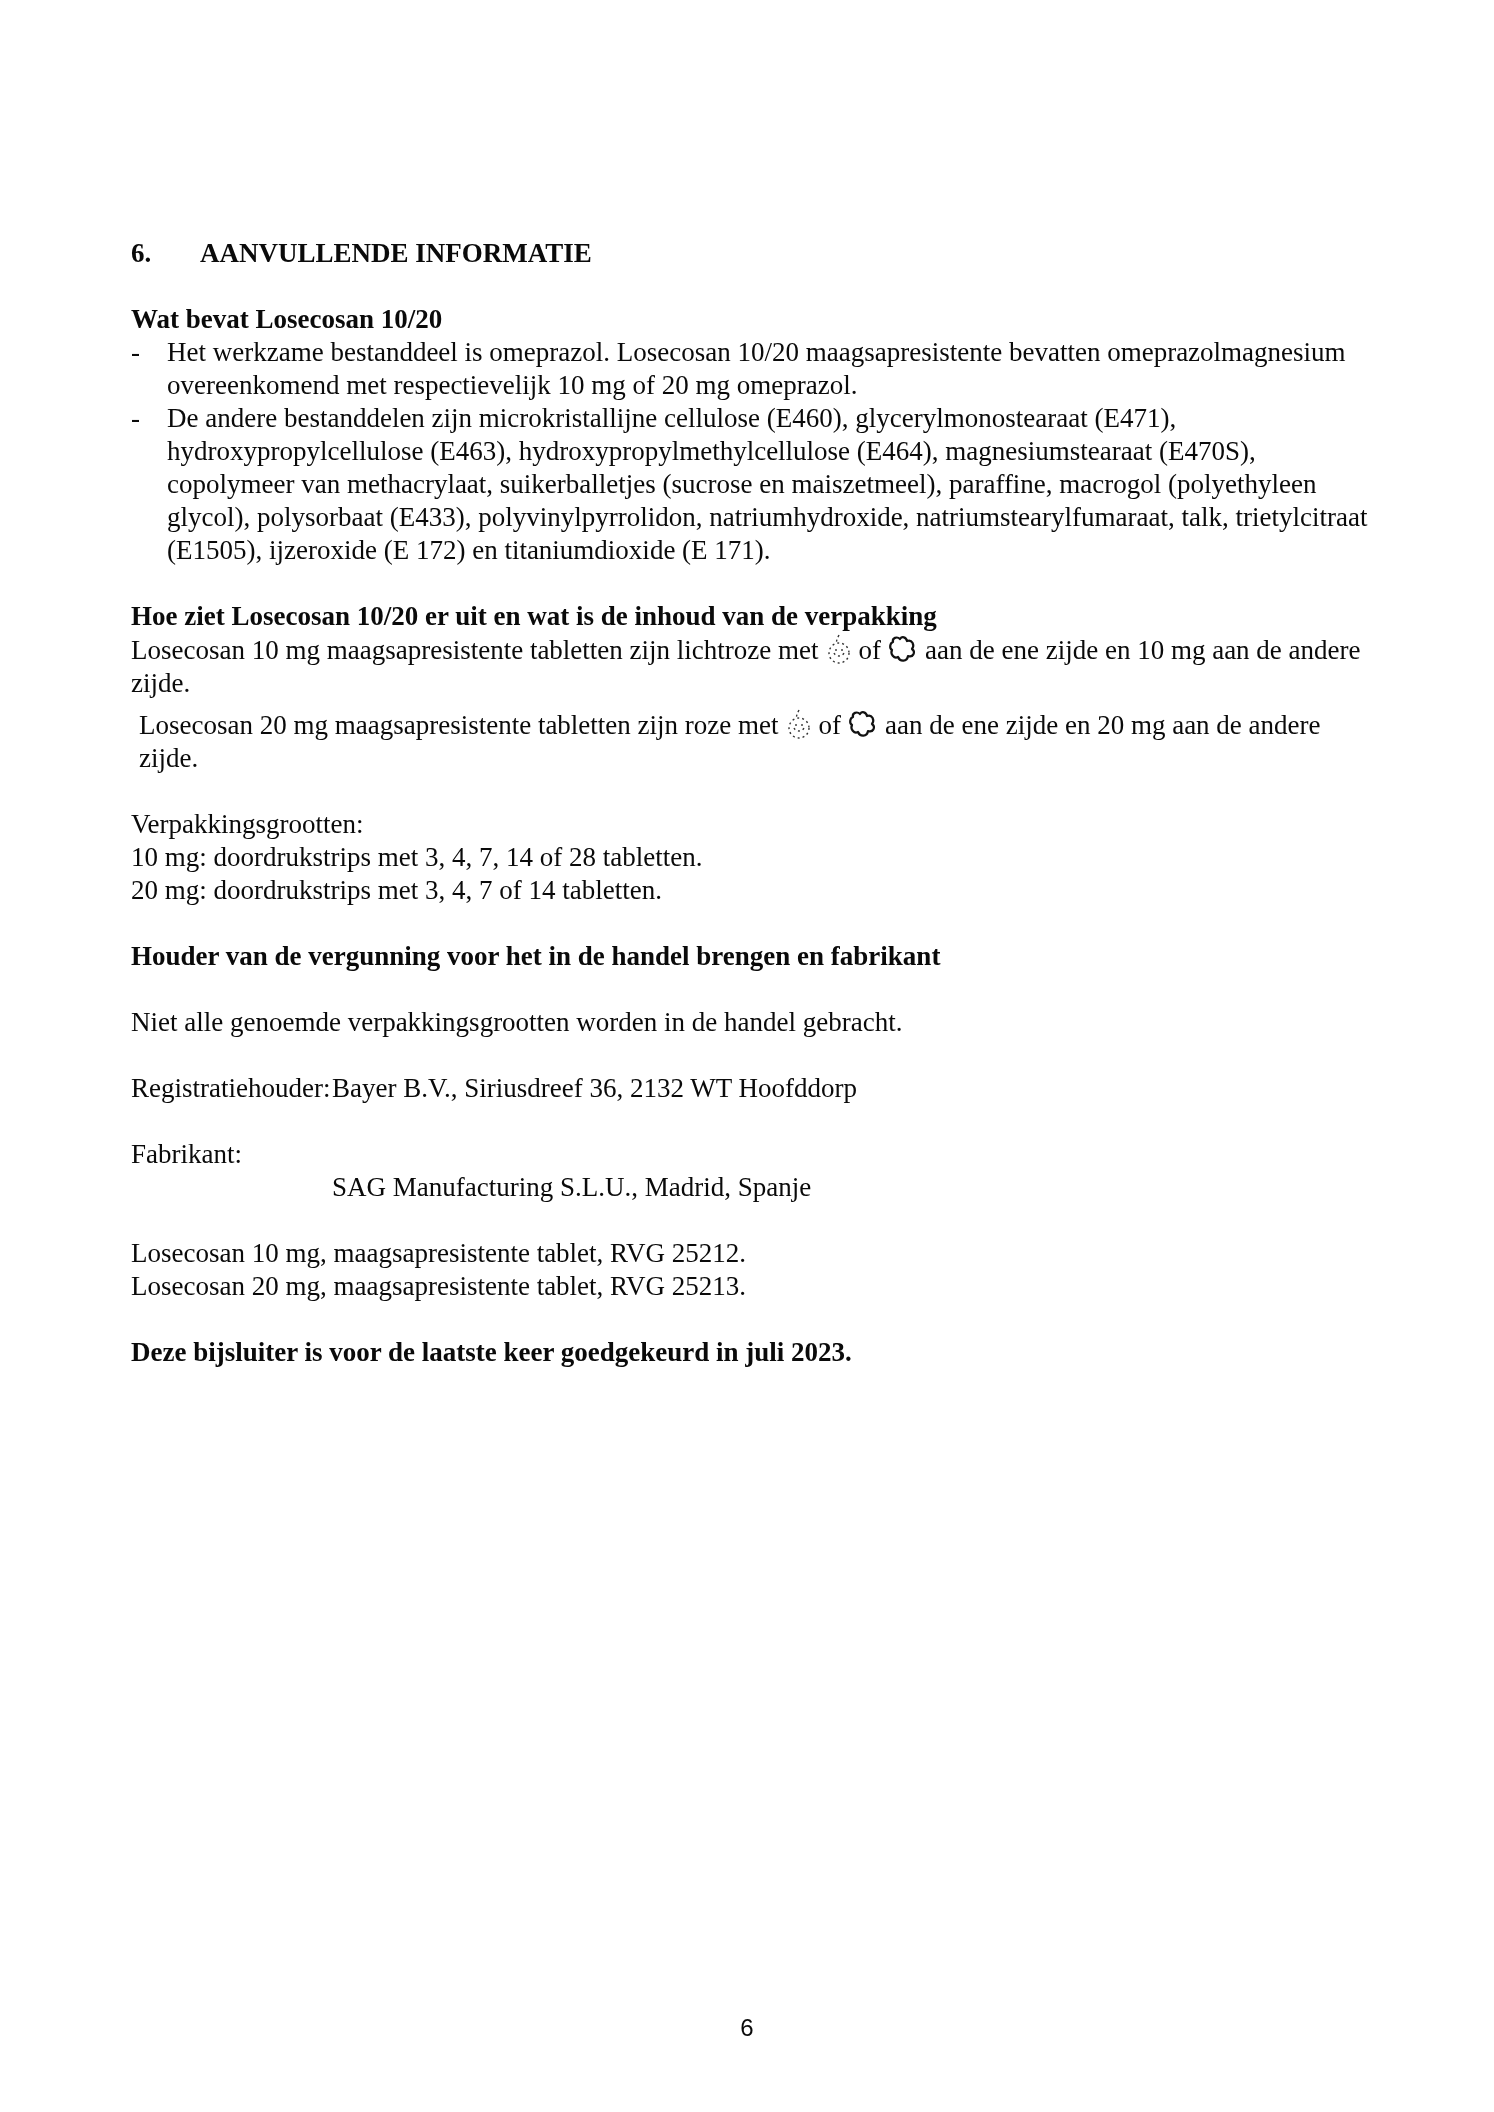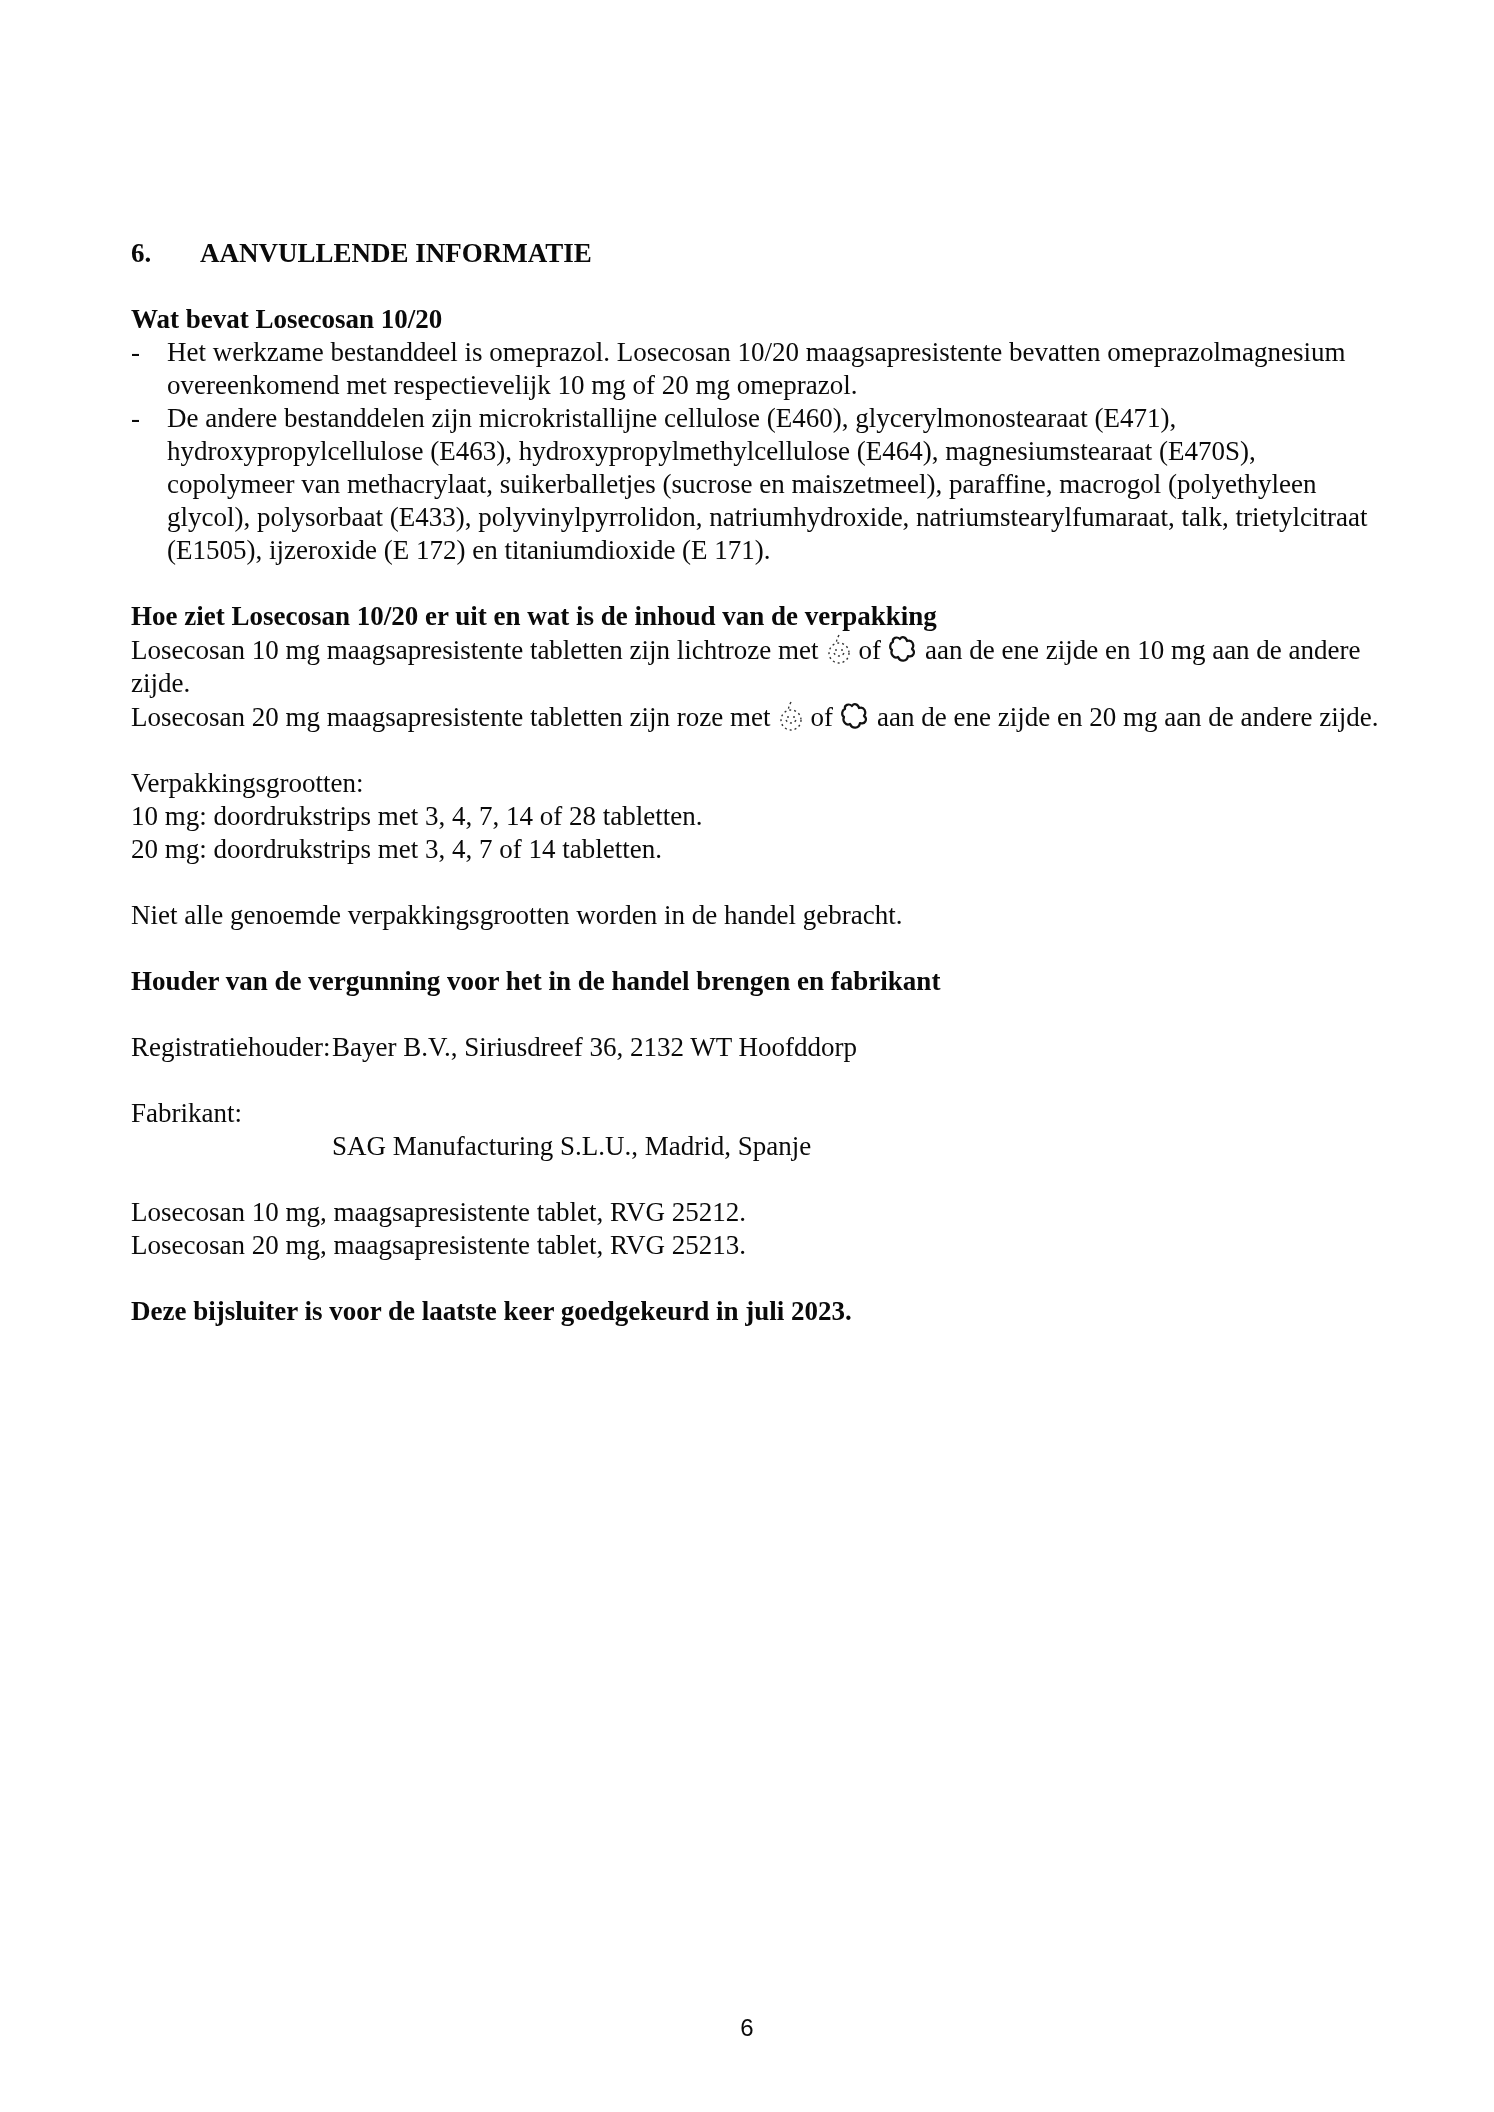"Losecosan 20 mg maagsapresistente" p { margin: 0 -> 8px }
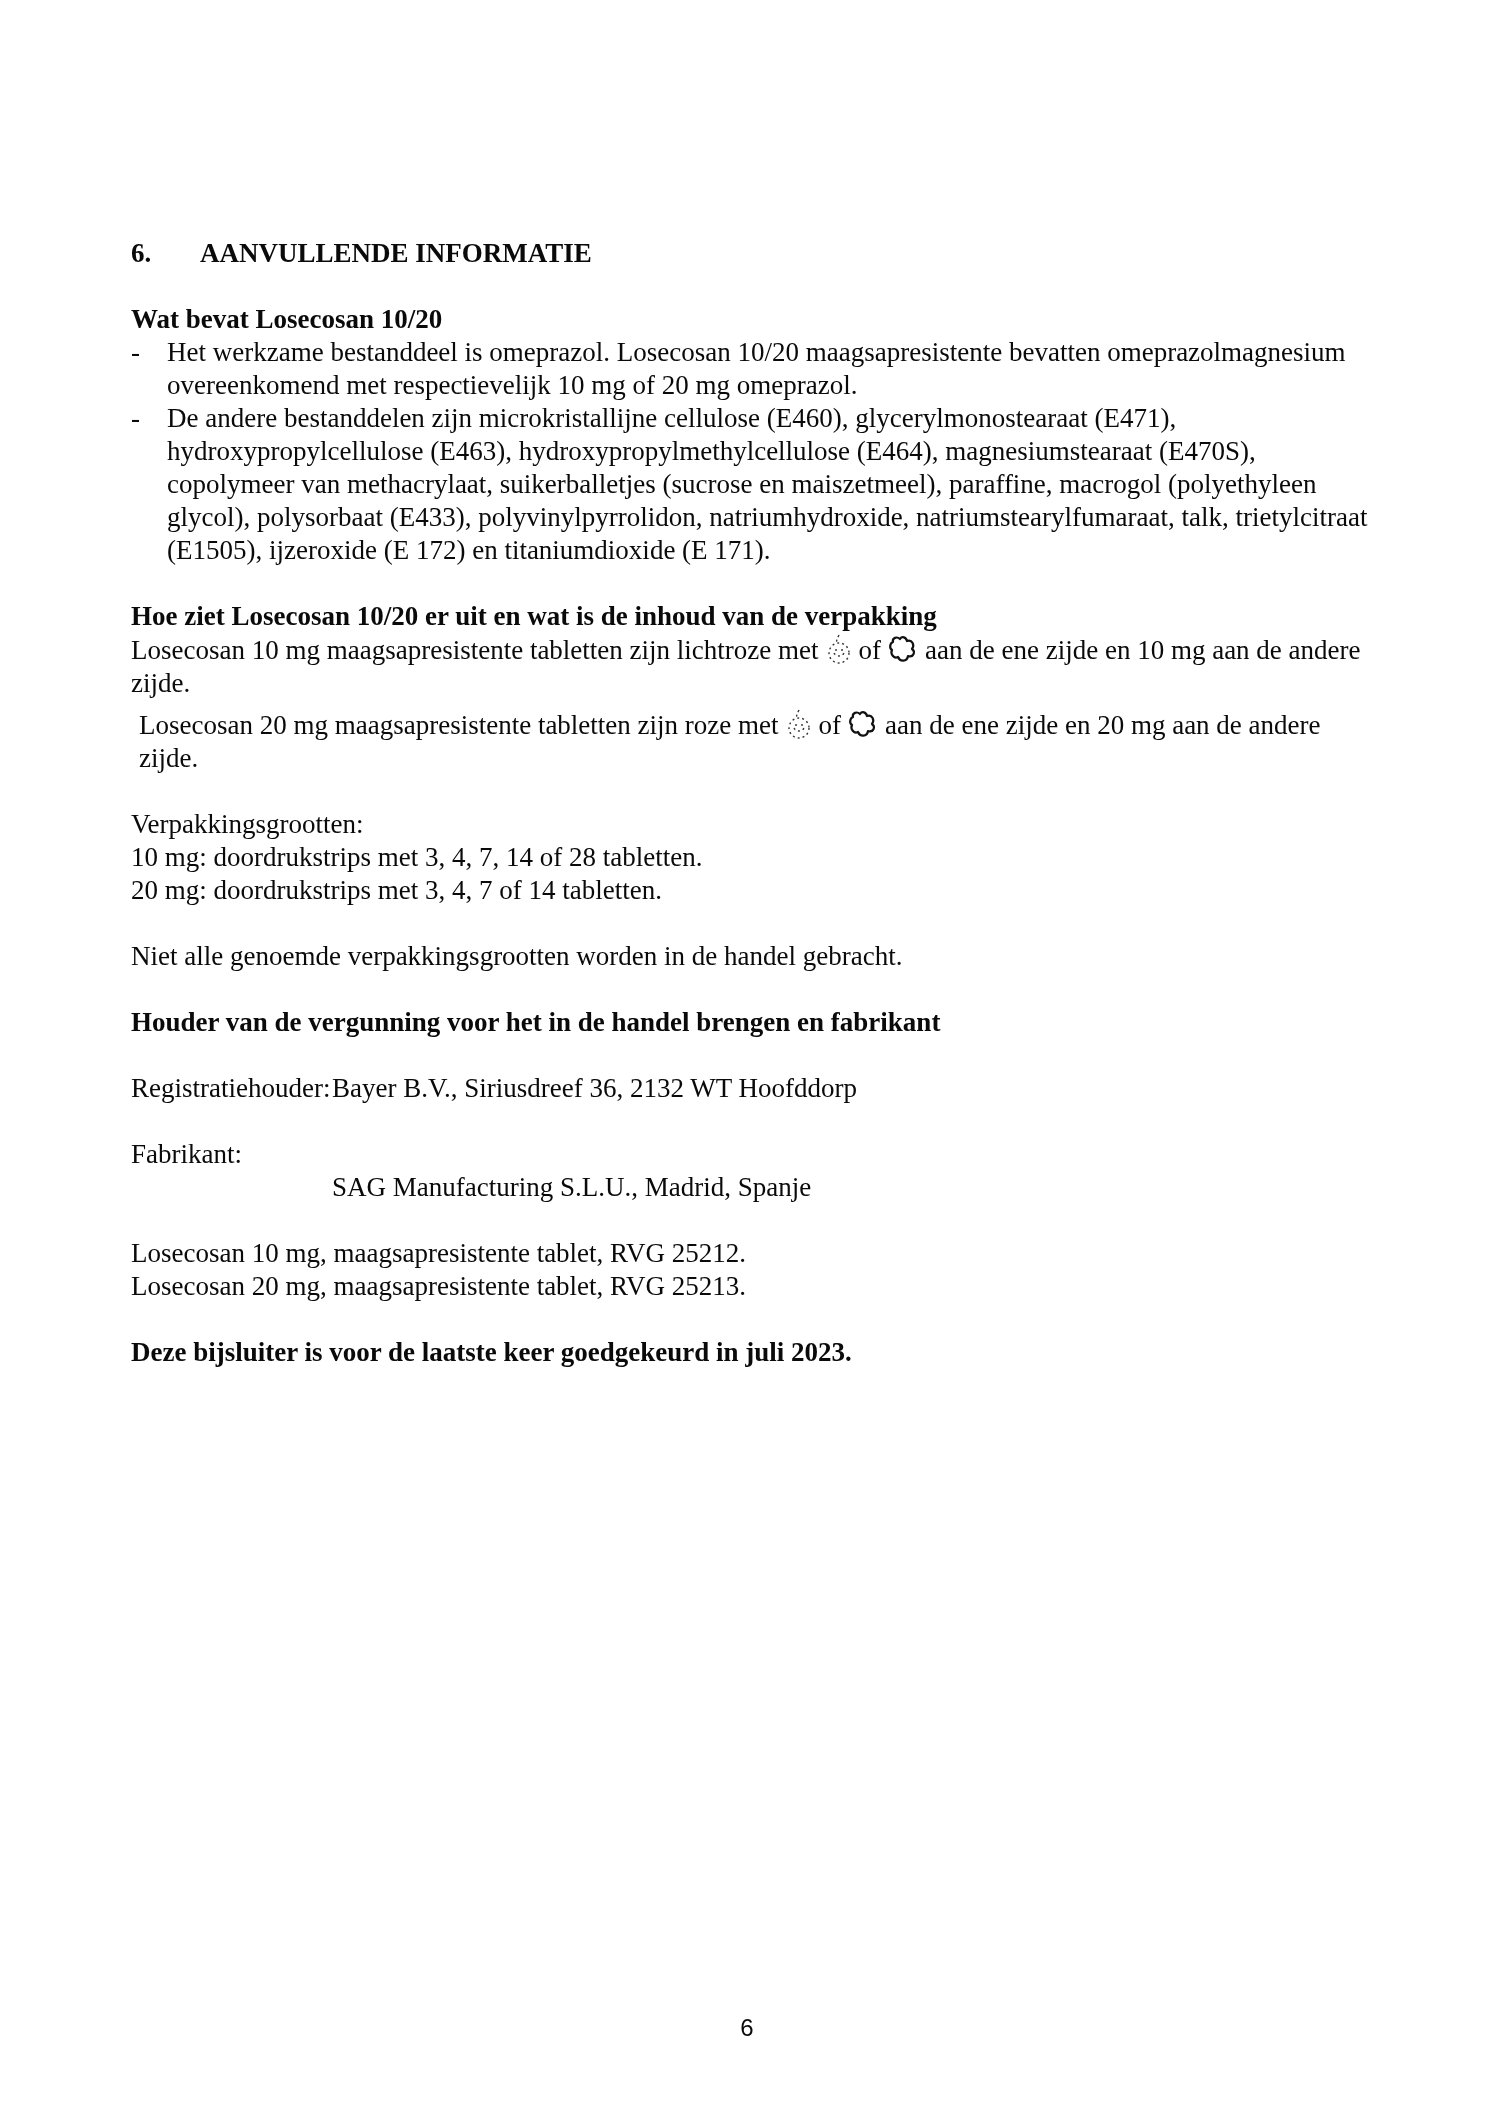"Niet alle genoemde verpakkingsgrootten" div.mt { order: before "Houder van de vergunning voor" -> after "Houder van de vergunning voor" }
